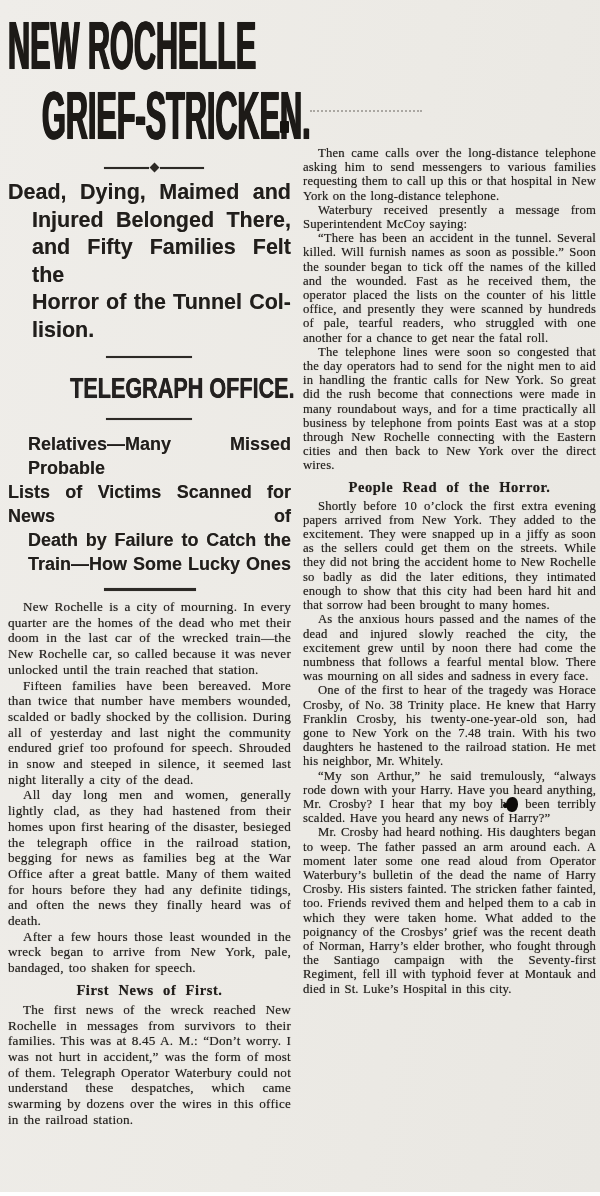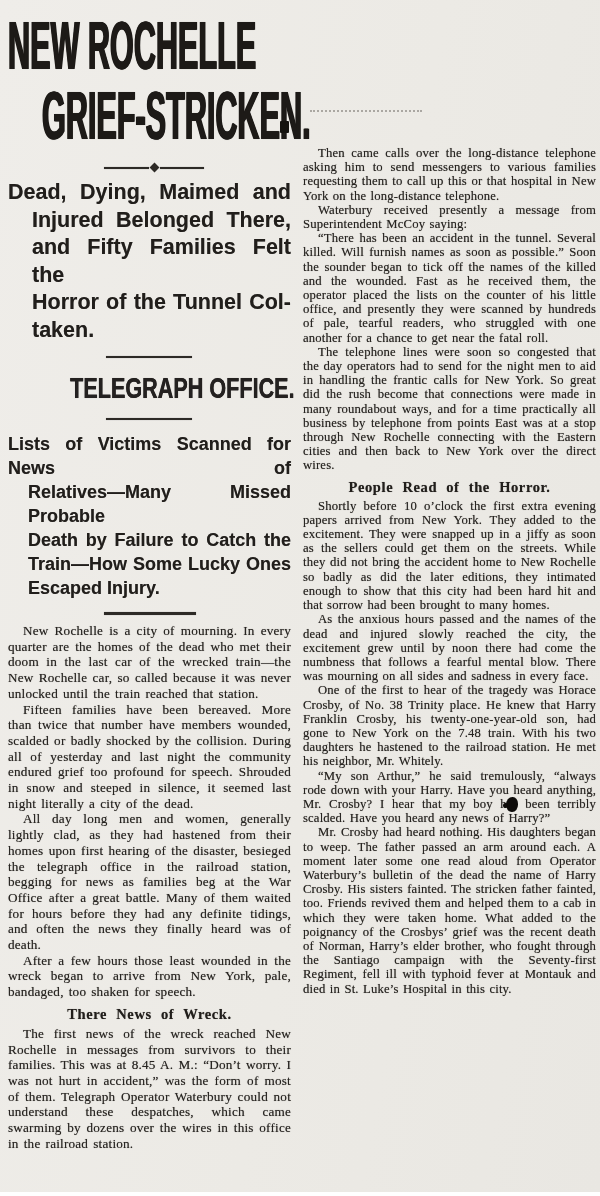"taken." div.ln { text: taken -> lision }
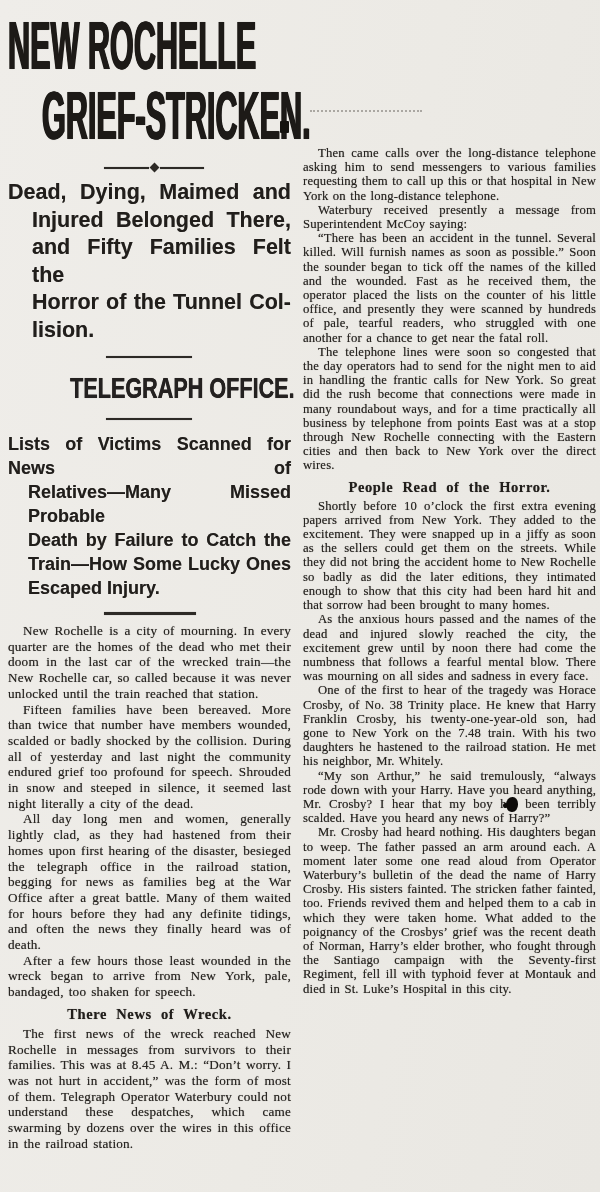"Lists of Victims Scanned for" div.ln { order: before "Relatives—Many Missed Probable" -> after "Relatives—Many Missed Probable" }
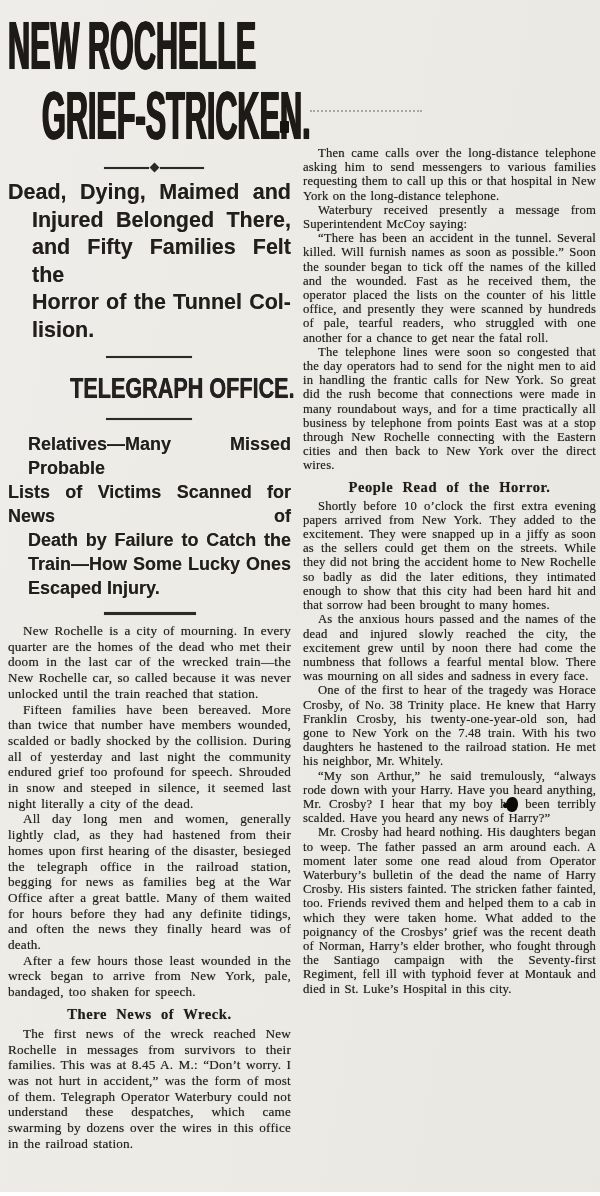"Escaped Injury." div.ln { html: <div>Escaped Injury.</div> -> none }
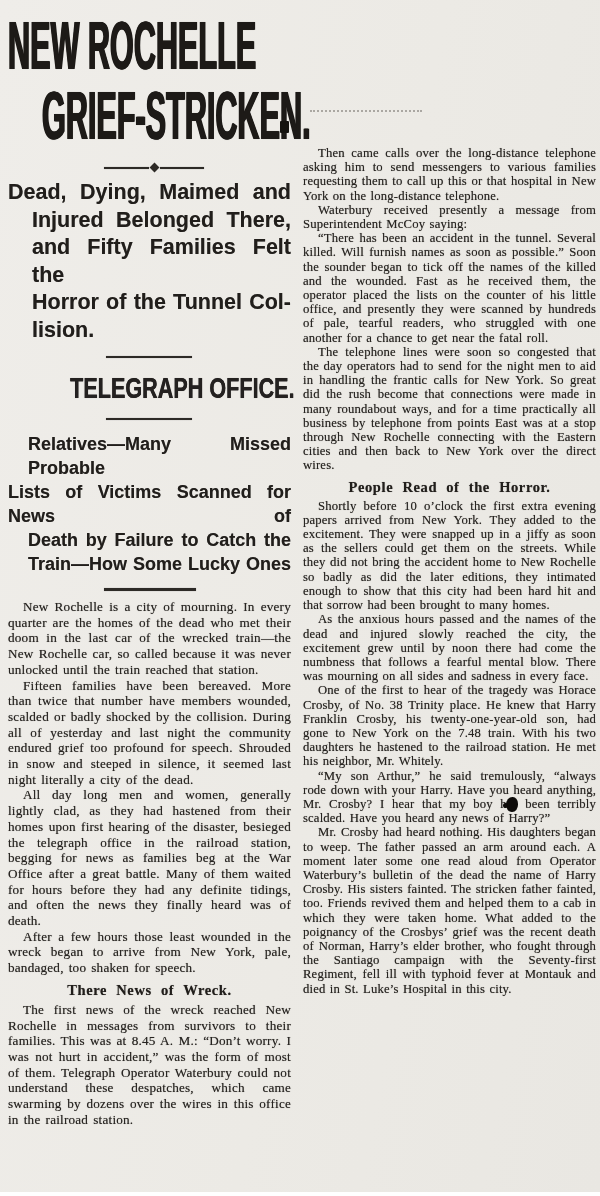"There News of Wreck." h3.sec-h { text: There News of Wreck -> First News of First }
